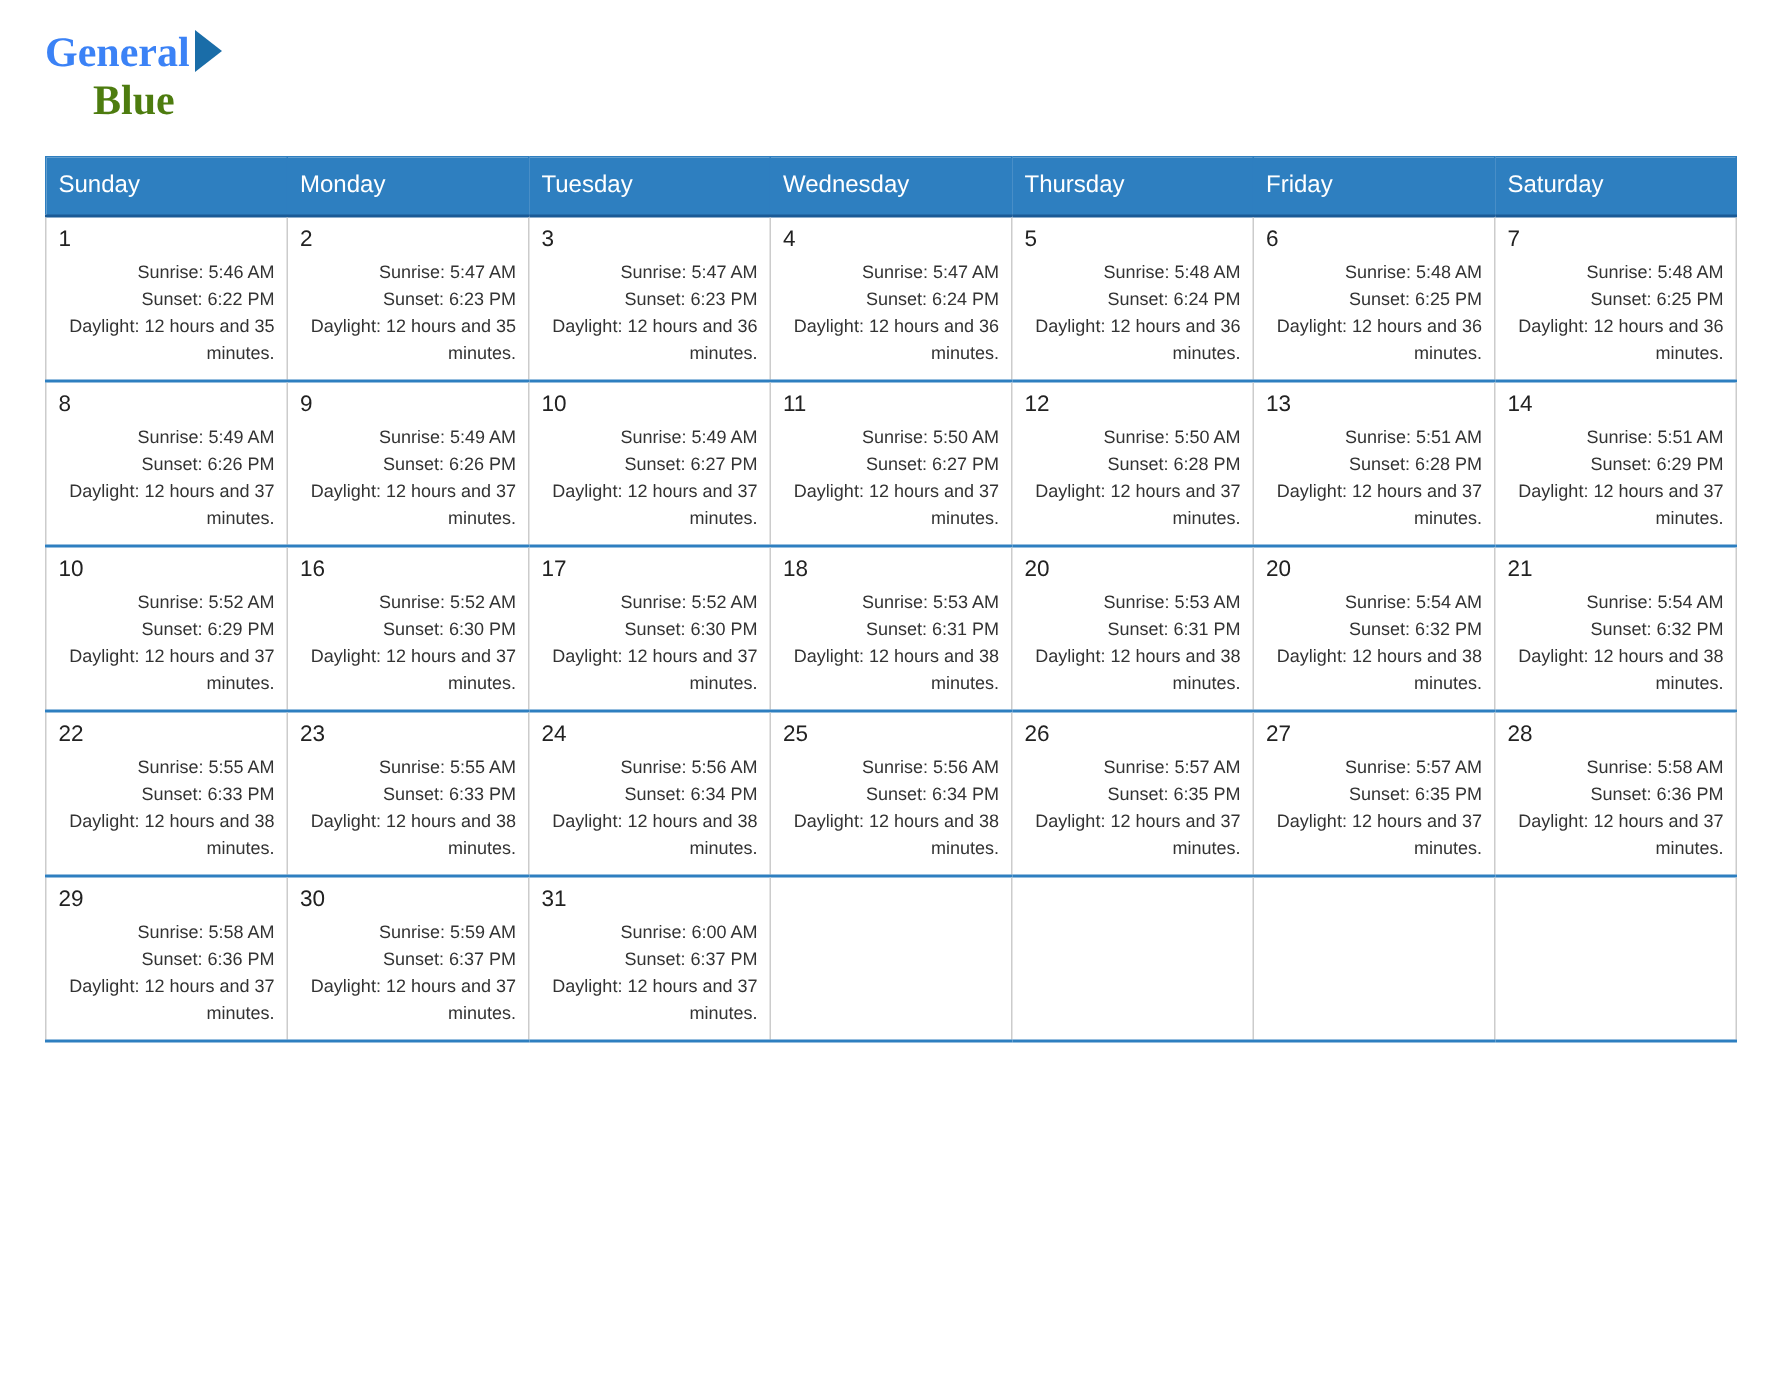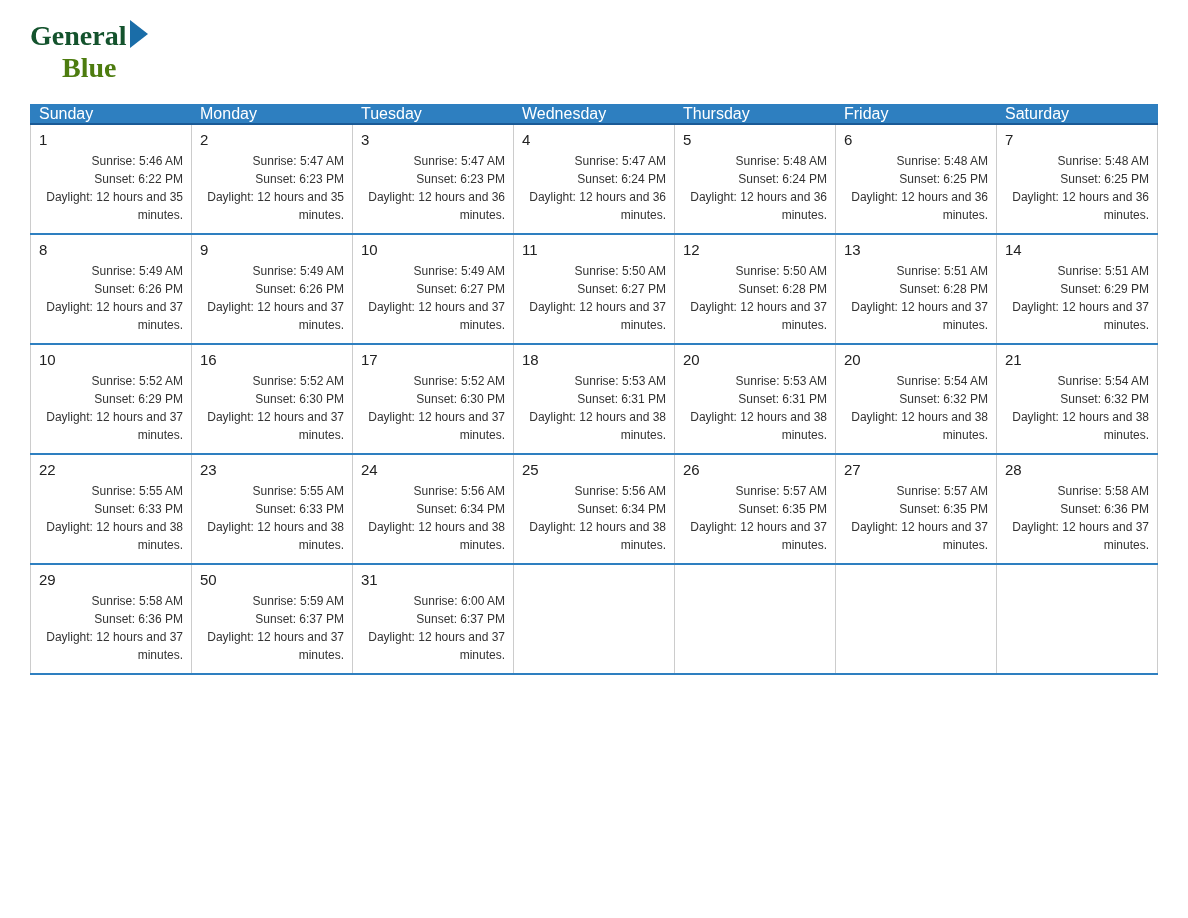"General" .logo-general { color: #14532d -> #3b82f6 }
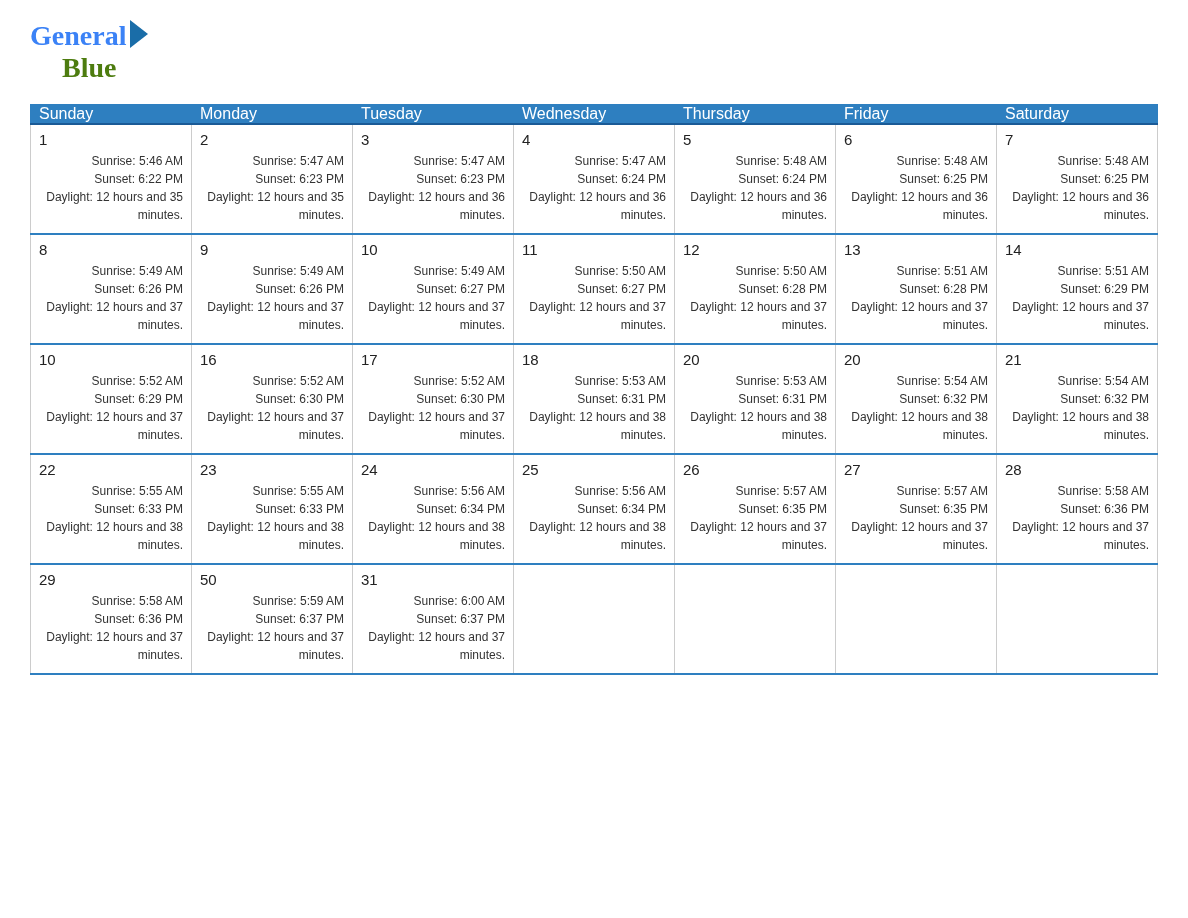"Sunday" .calendar th { padding: 0 8px -> 10px 8px }
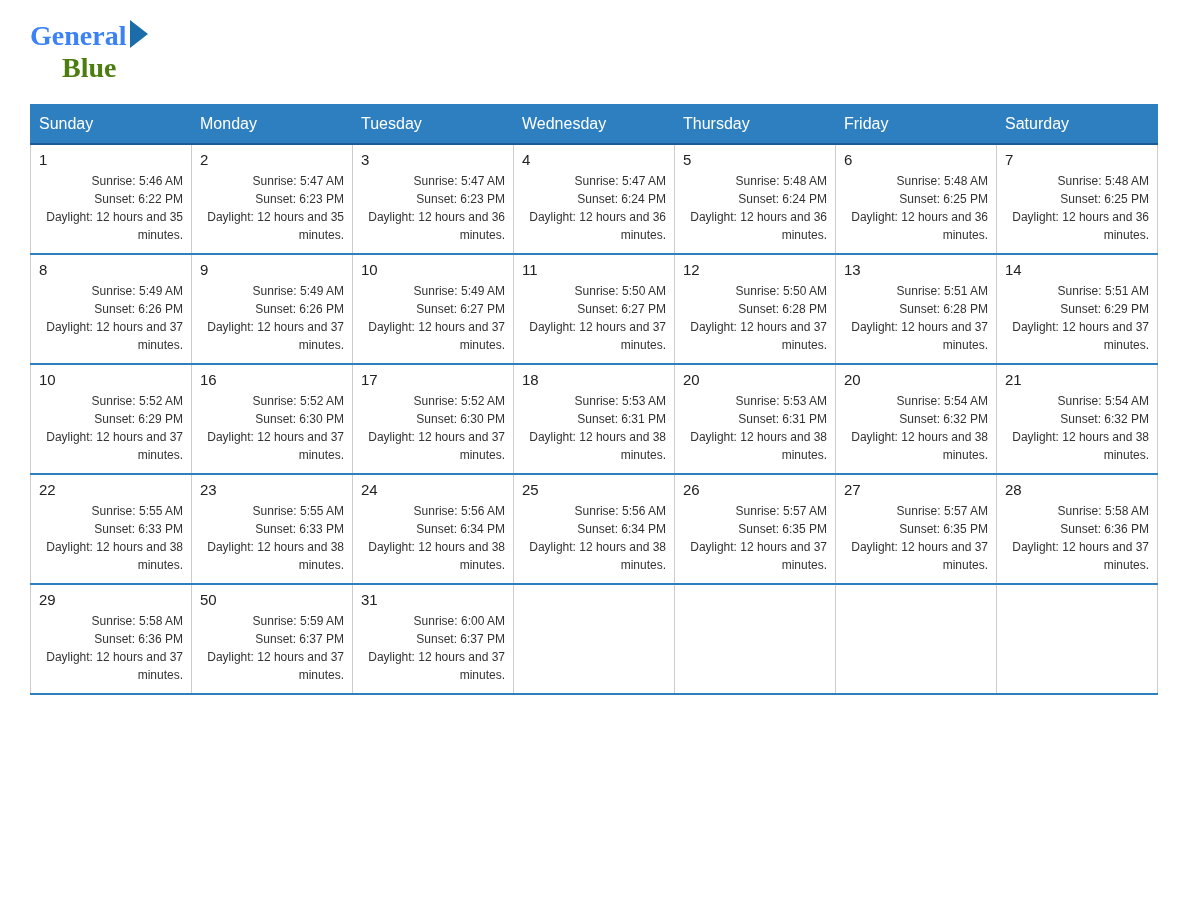"50" span.day-number { text: 50 -> 30 }
